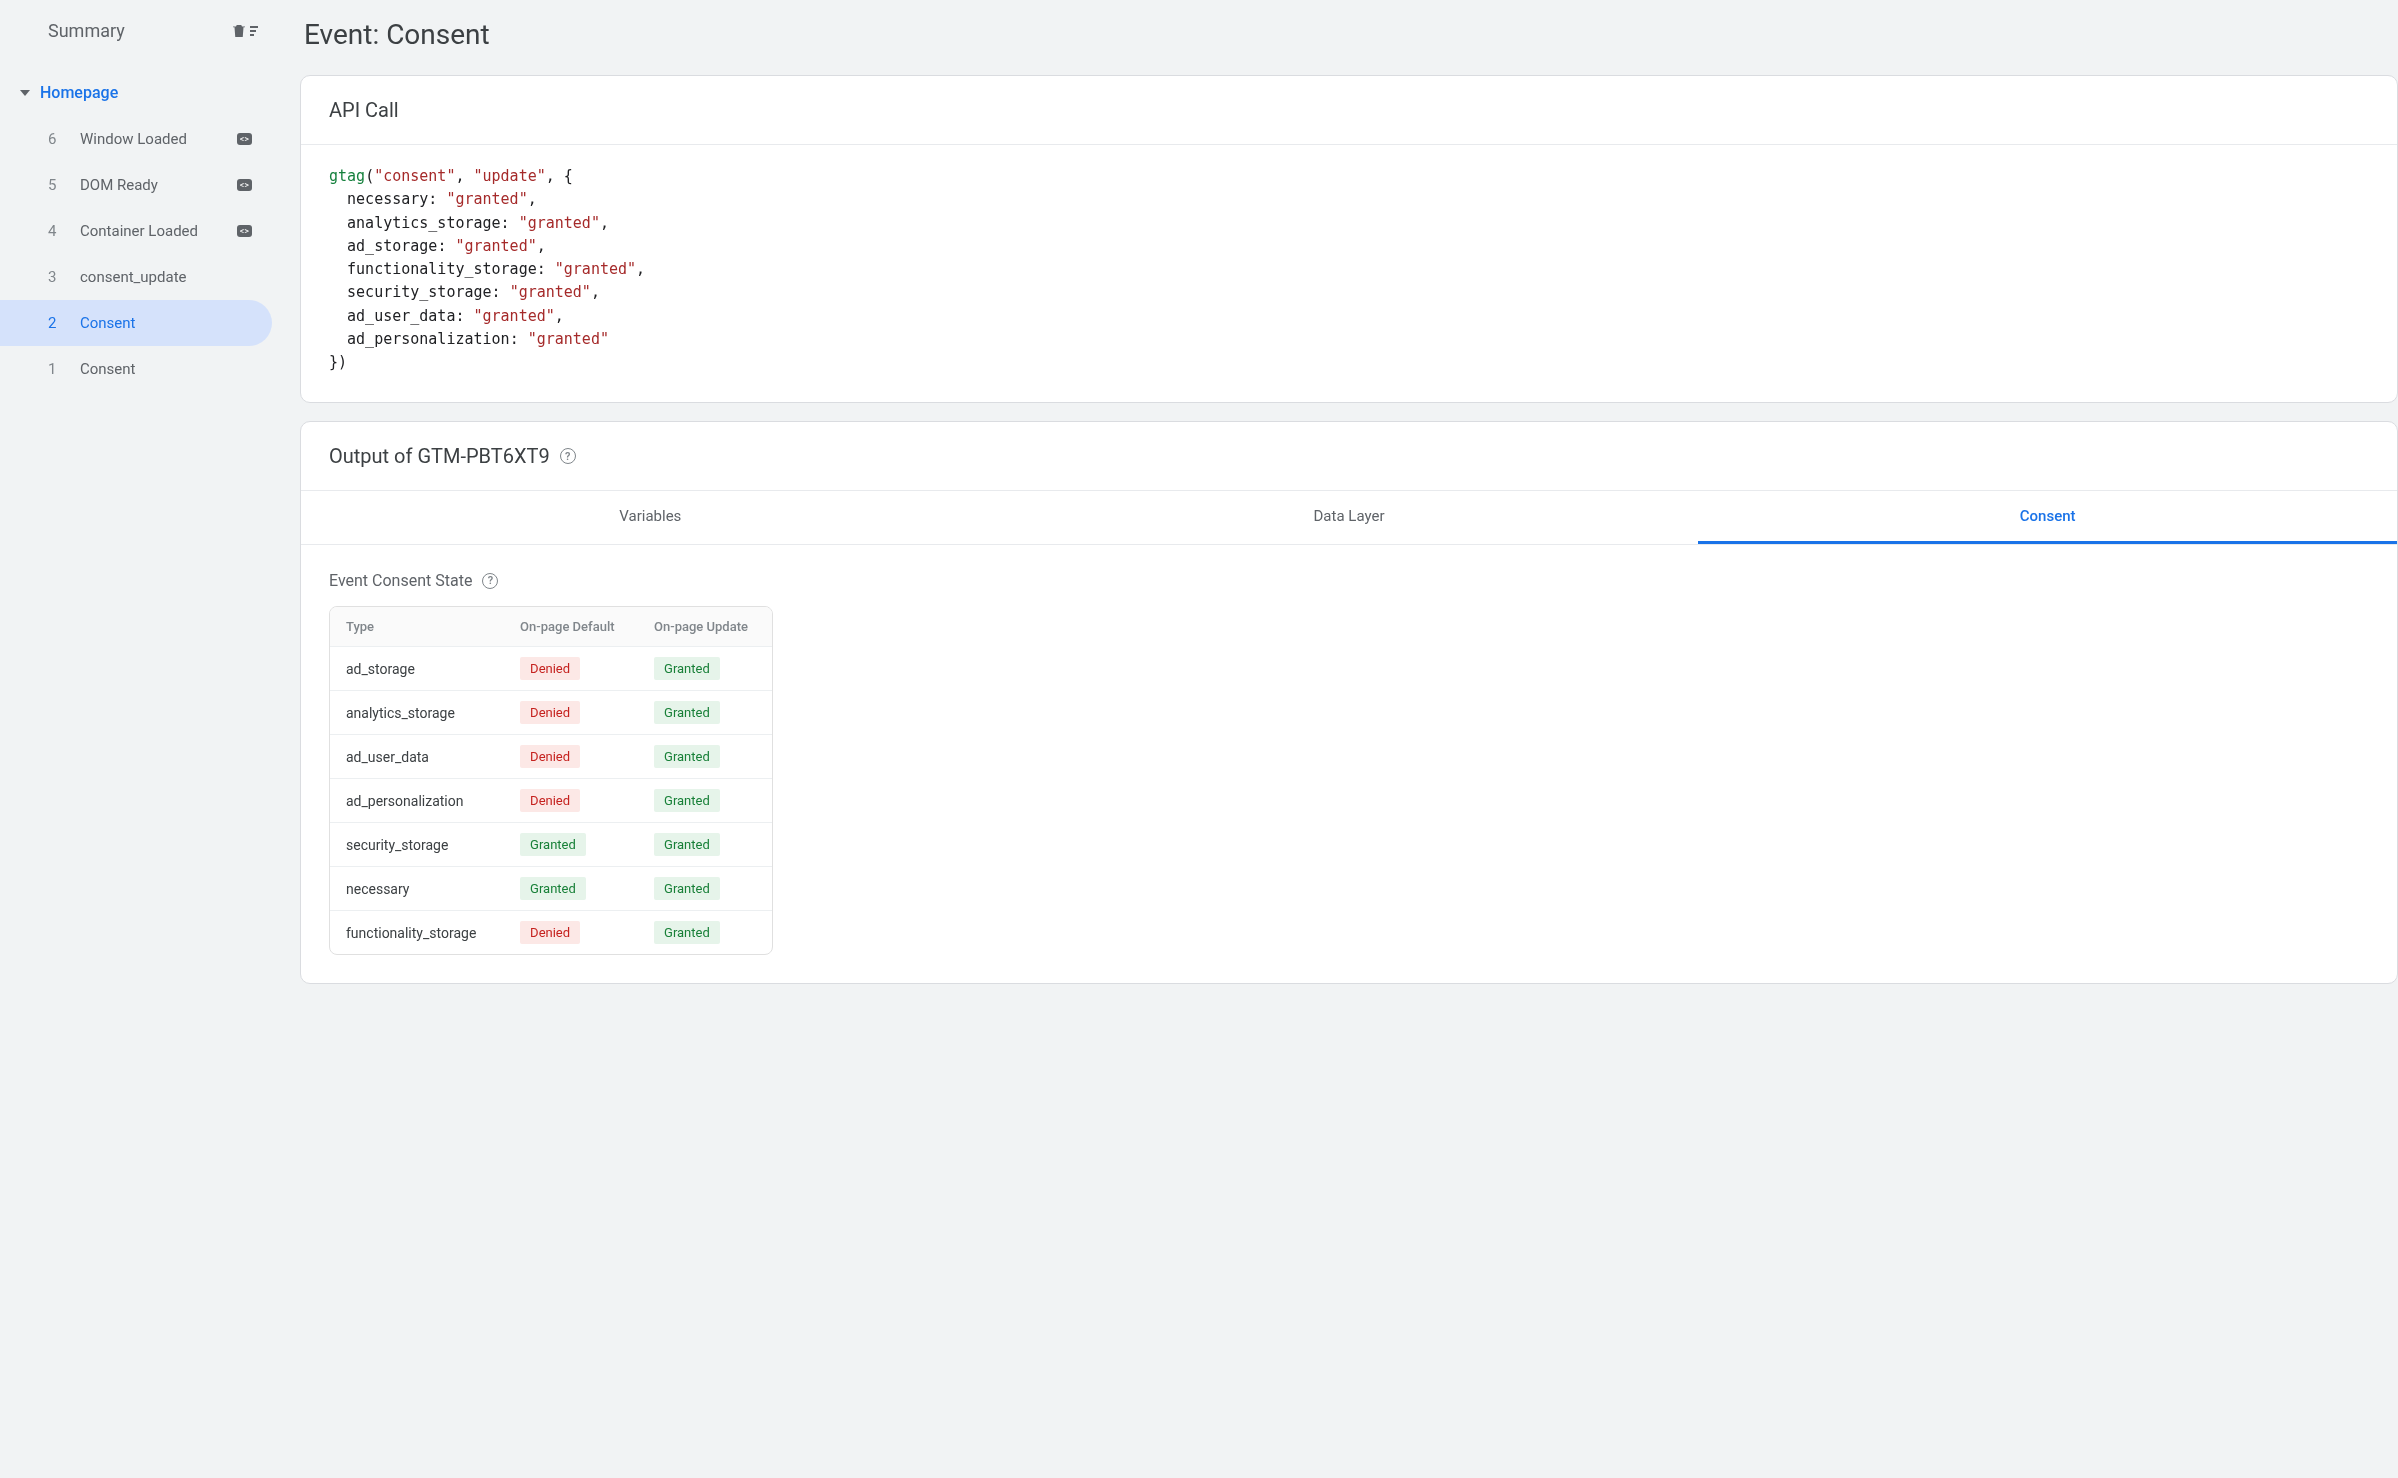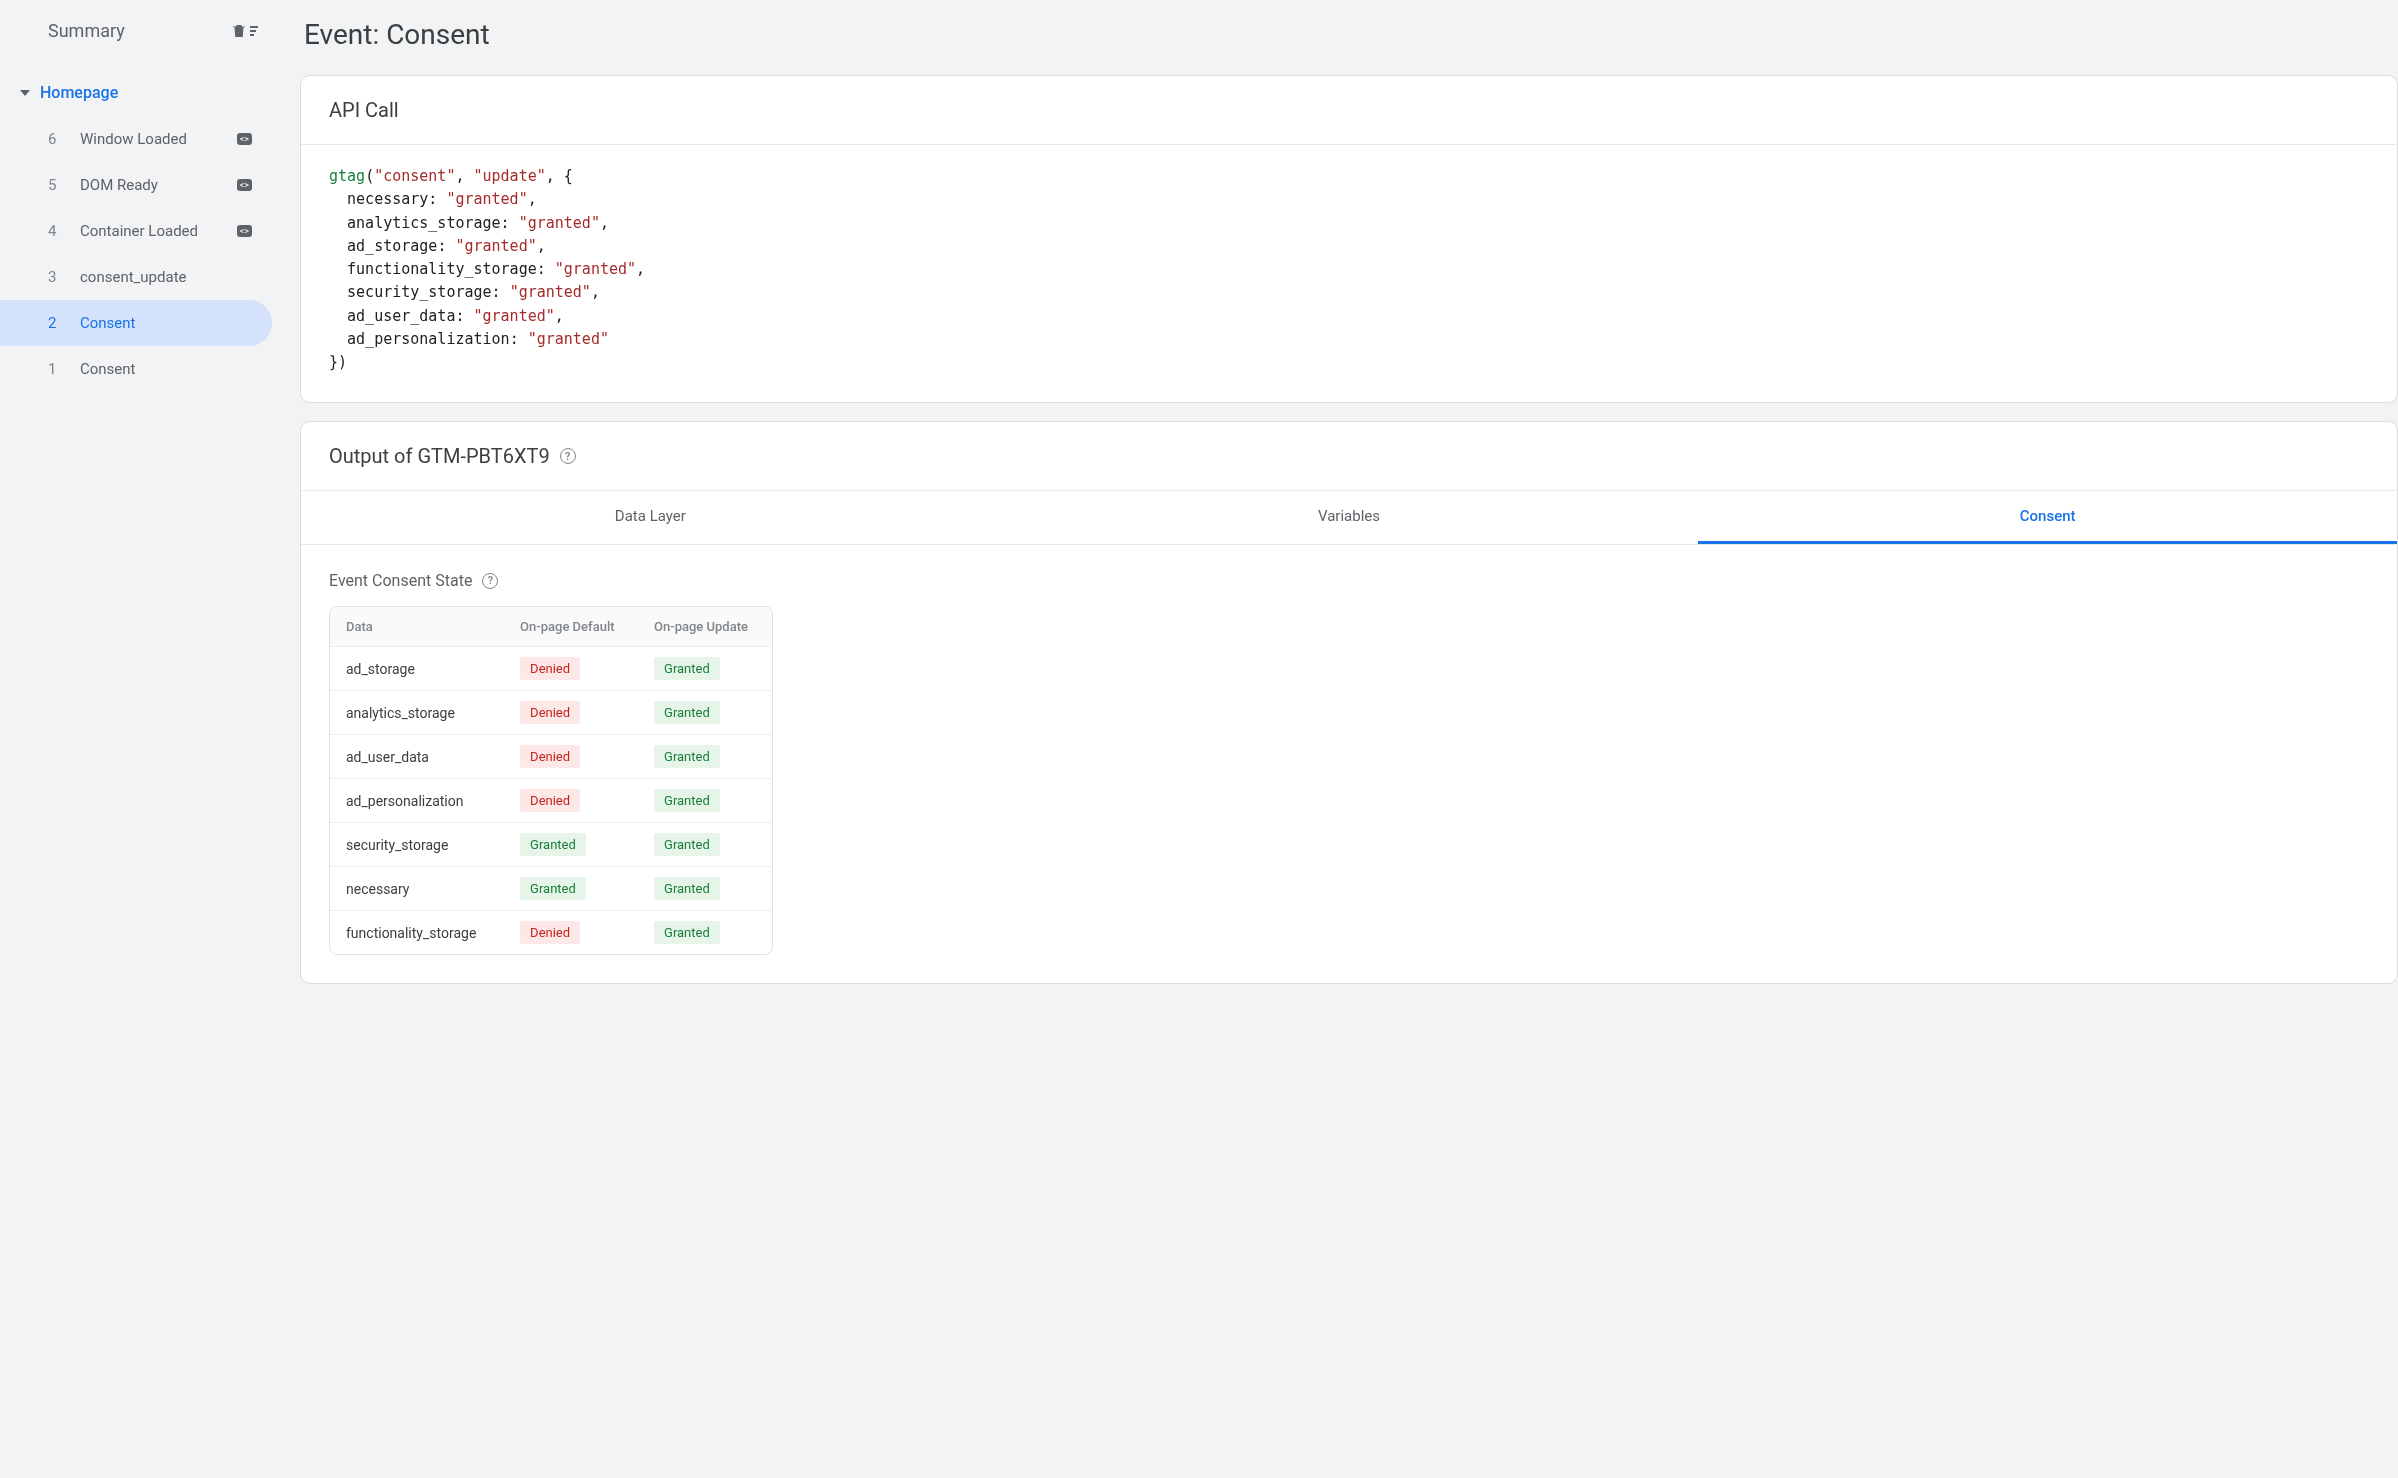"Data Layer" div.tab { order: before "Variables" -> after "Variables" }
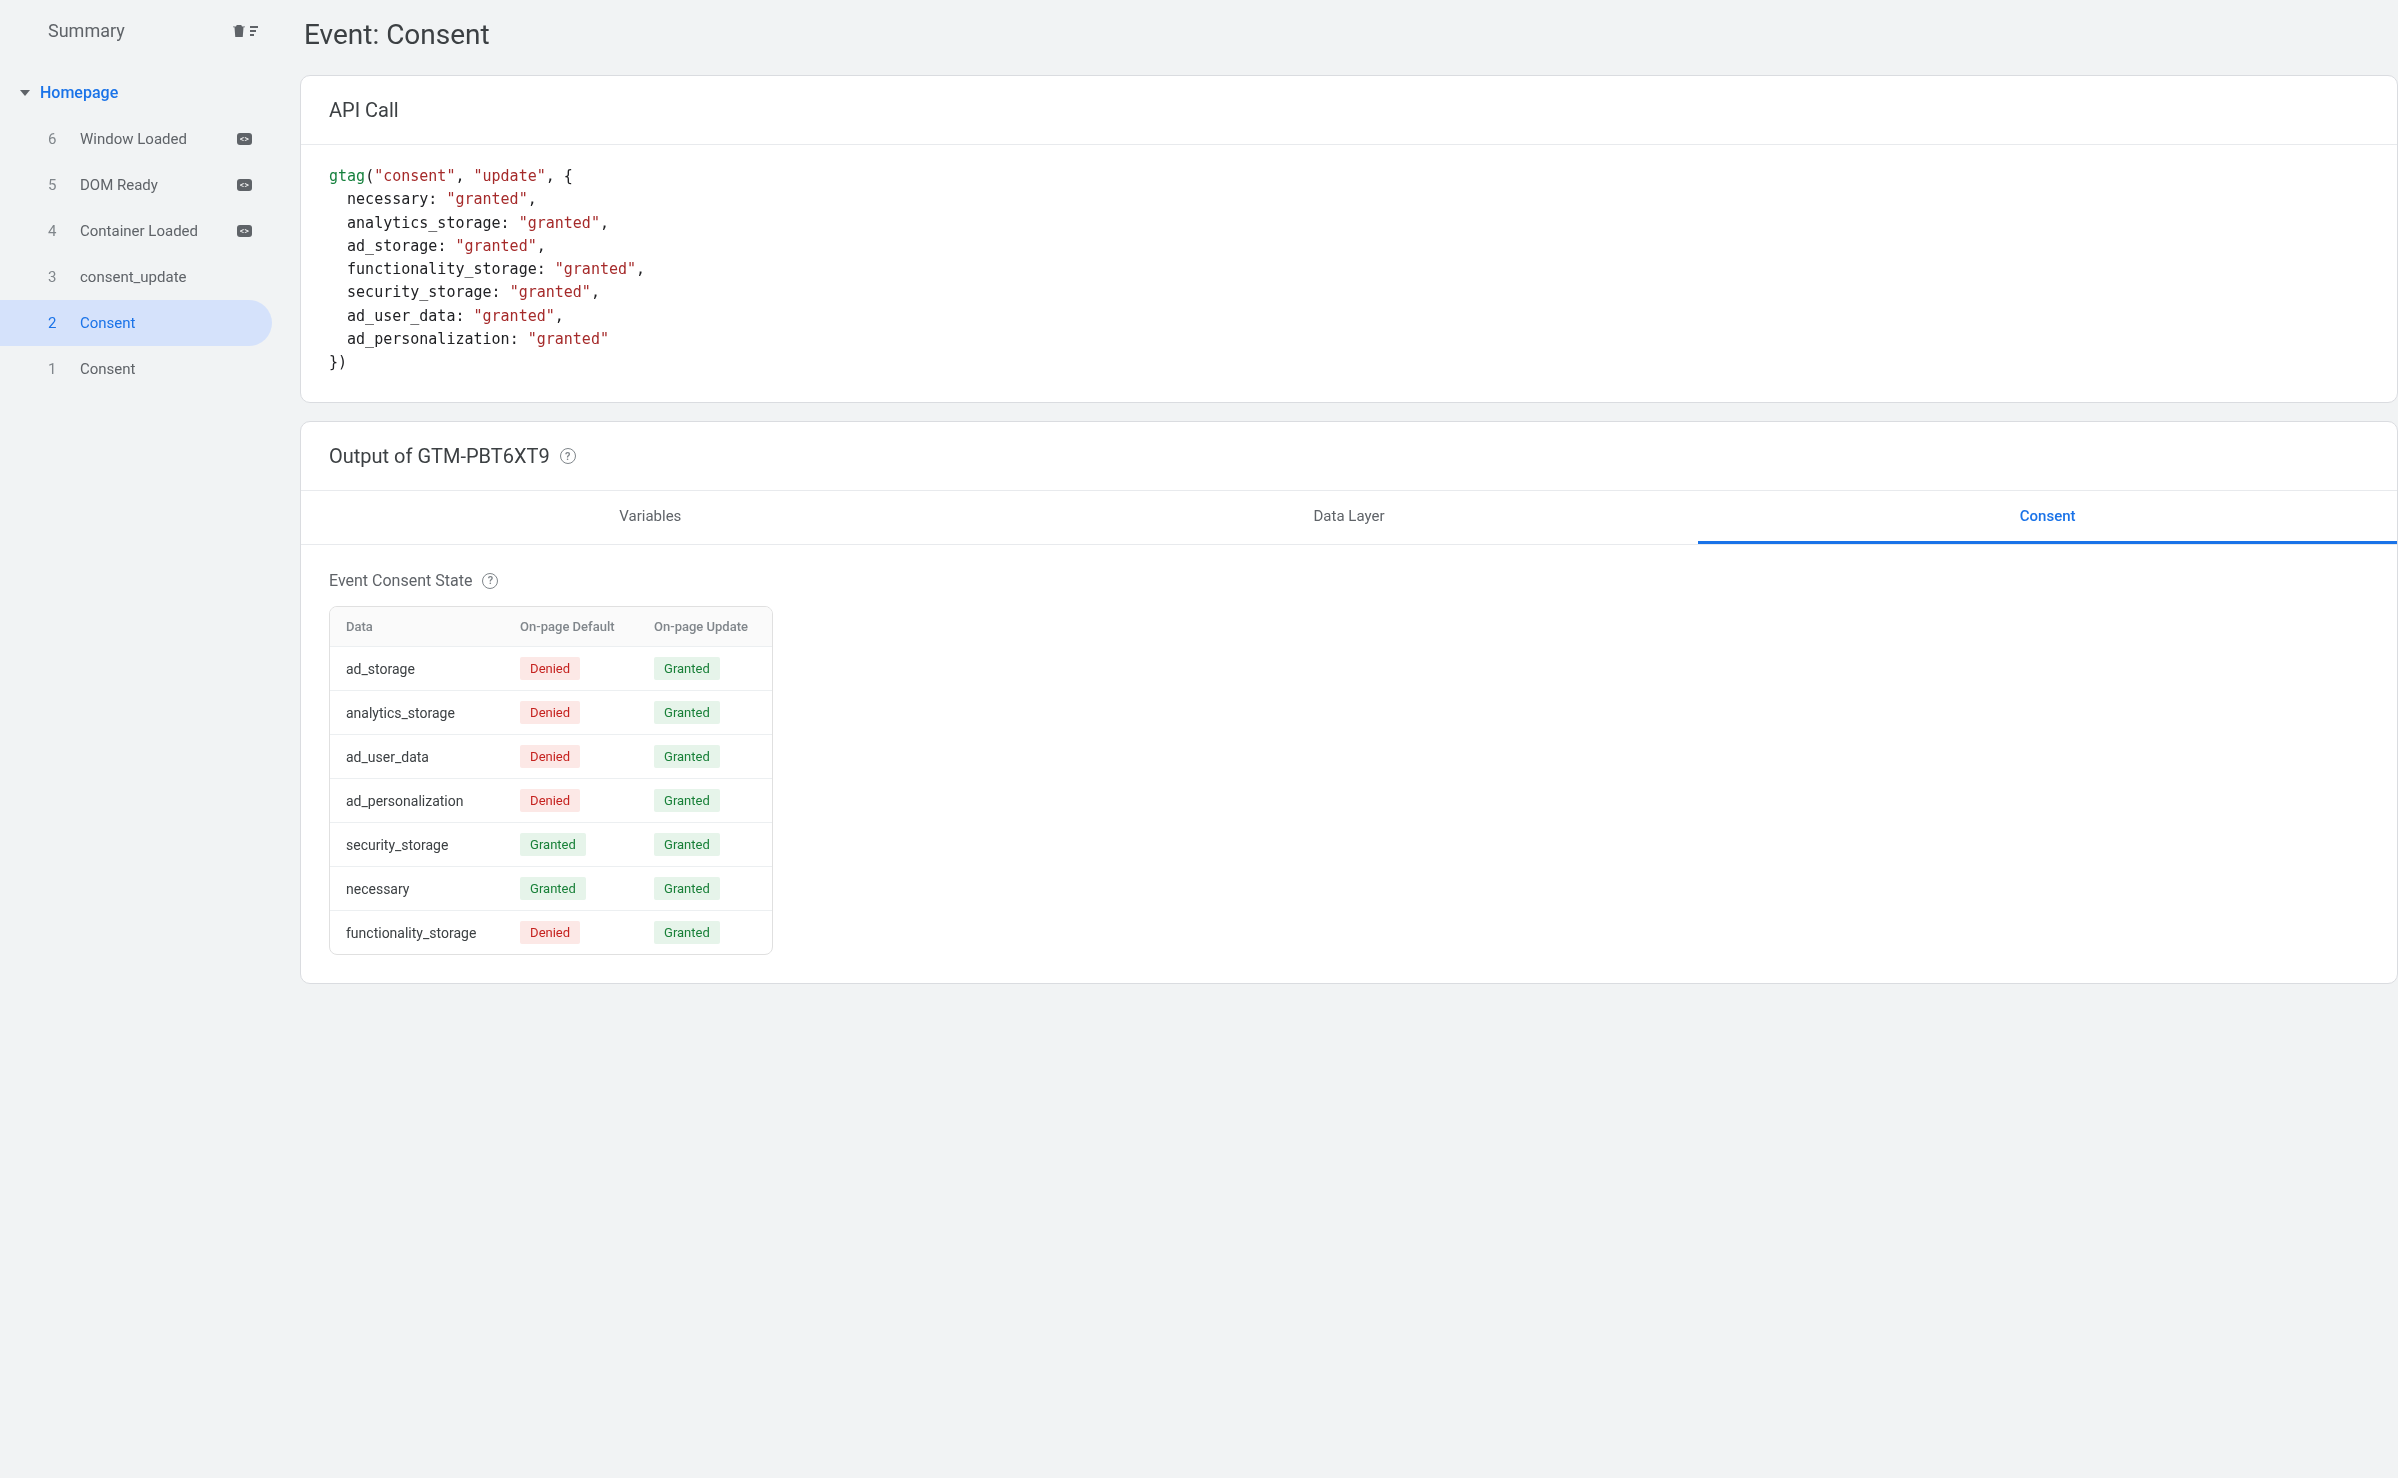"Data" div { text: Data -> Type }
